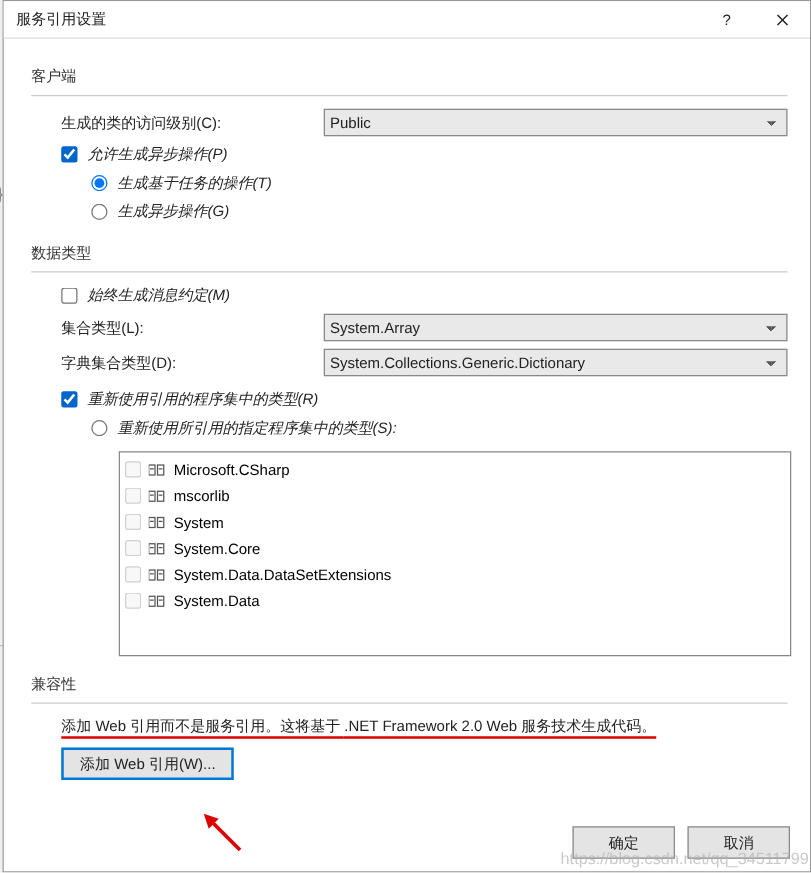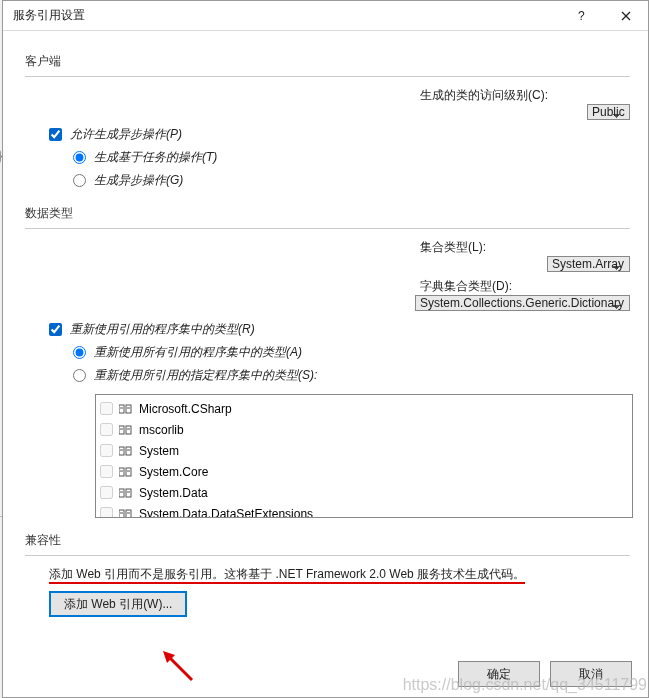"生成的类的访问级别(C):" .row { align-items: flex-end -> center; flex-direction: column -> none }
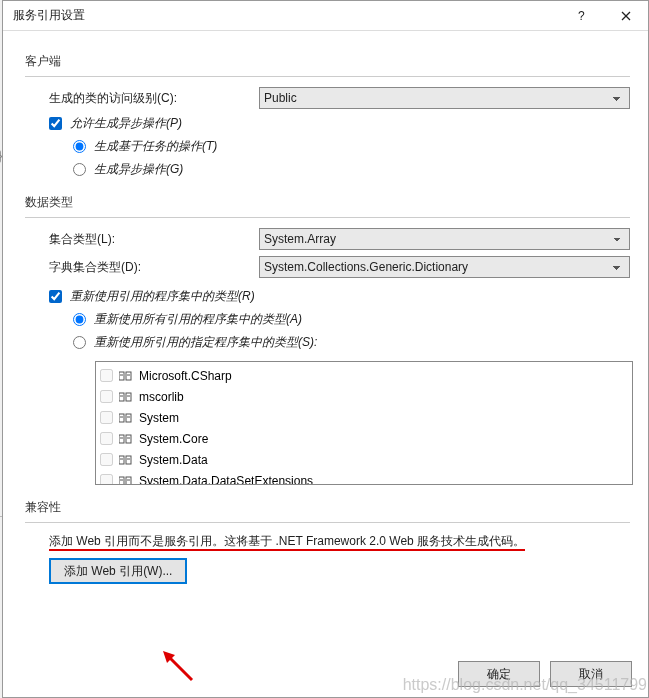"始终生成消息约定(M)" div.cb-row { html: none -> <div> <input> <span>始终生成消息约定(M)</span> </div> }
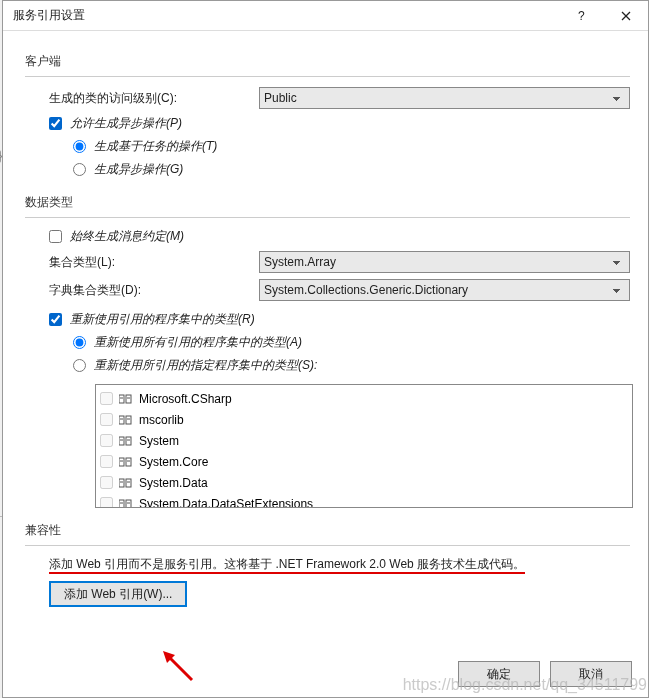"重新使用所有引用的程序集中的类型(A)" div.cb-row { html: <div> <input> <span>重新使用所有引用的程序集中的类型(A)</span> </div> -> none }
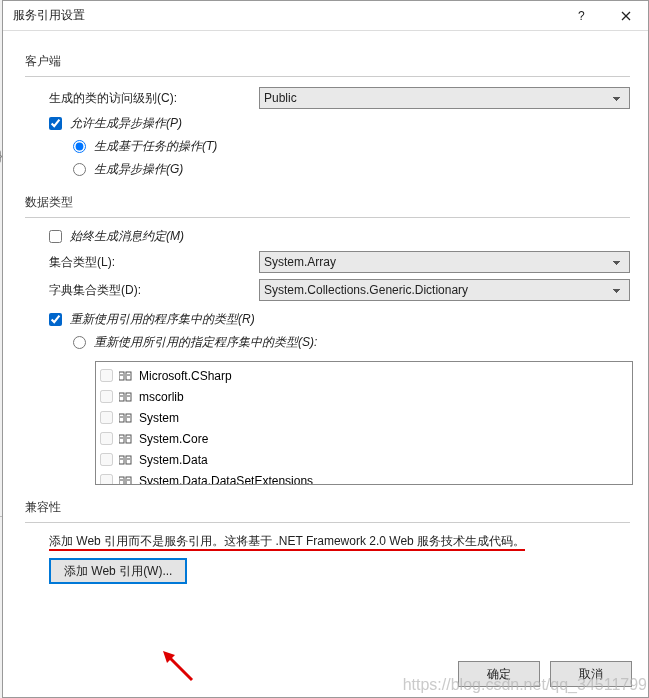"Microsoft.CSharp" .assembly-list { height: 124px -> 164px }
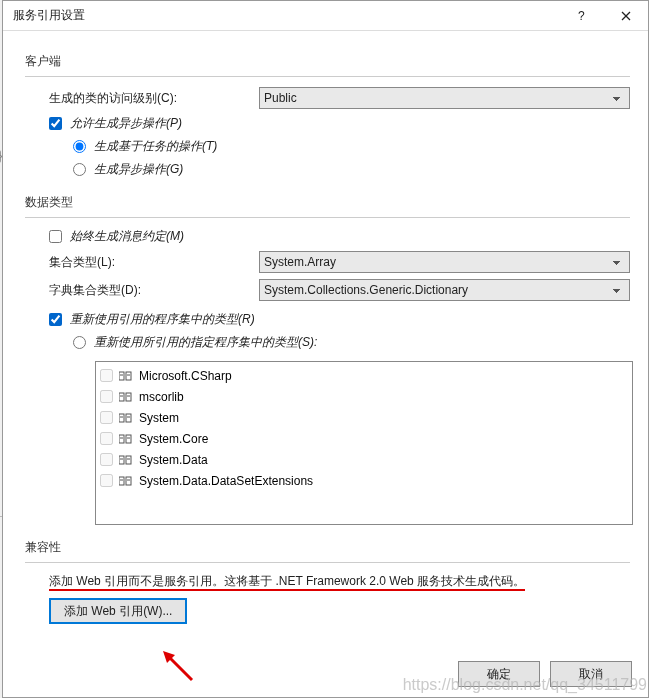"System.Data" div.assembly-item { order: before "System.Data.DataSetExtensions" -> after "System.Data.DataSetExtensions" }
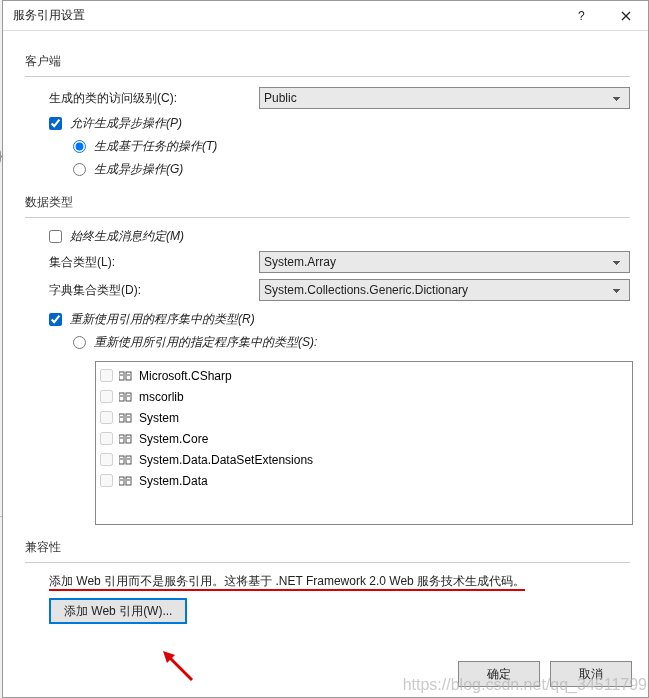"https://blog.csdn.net/qq_34511799" .watermark { font-size: 16px -> 13px }
